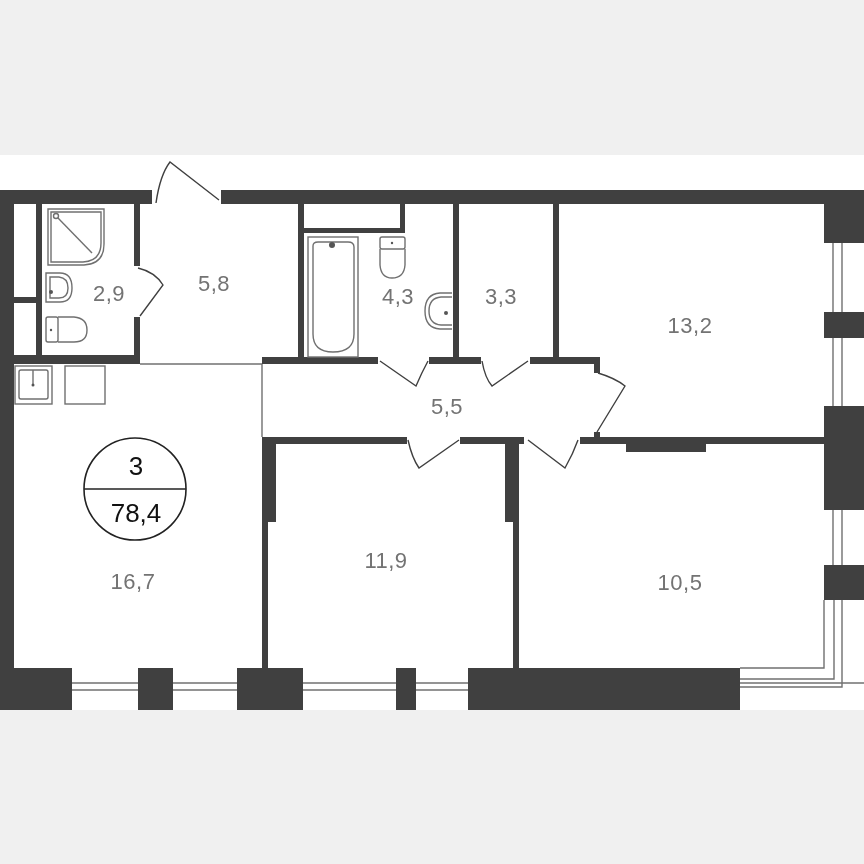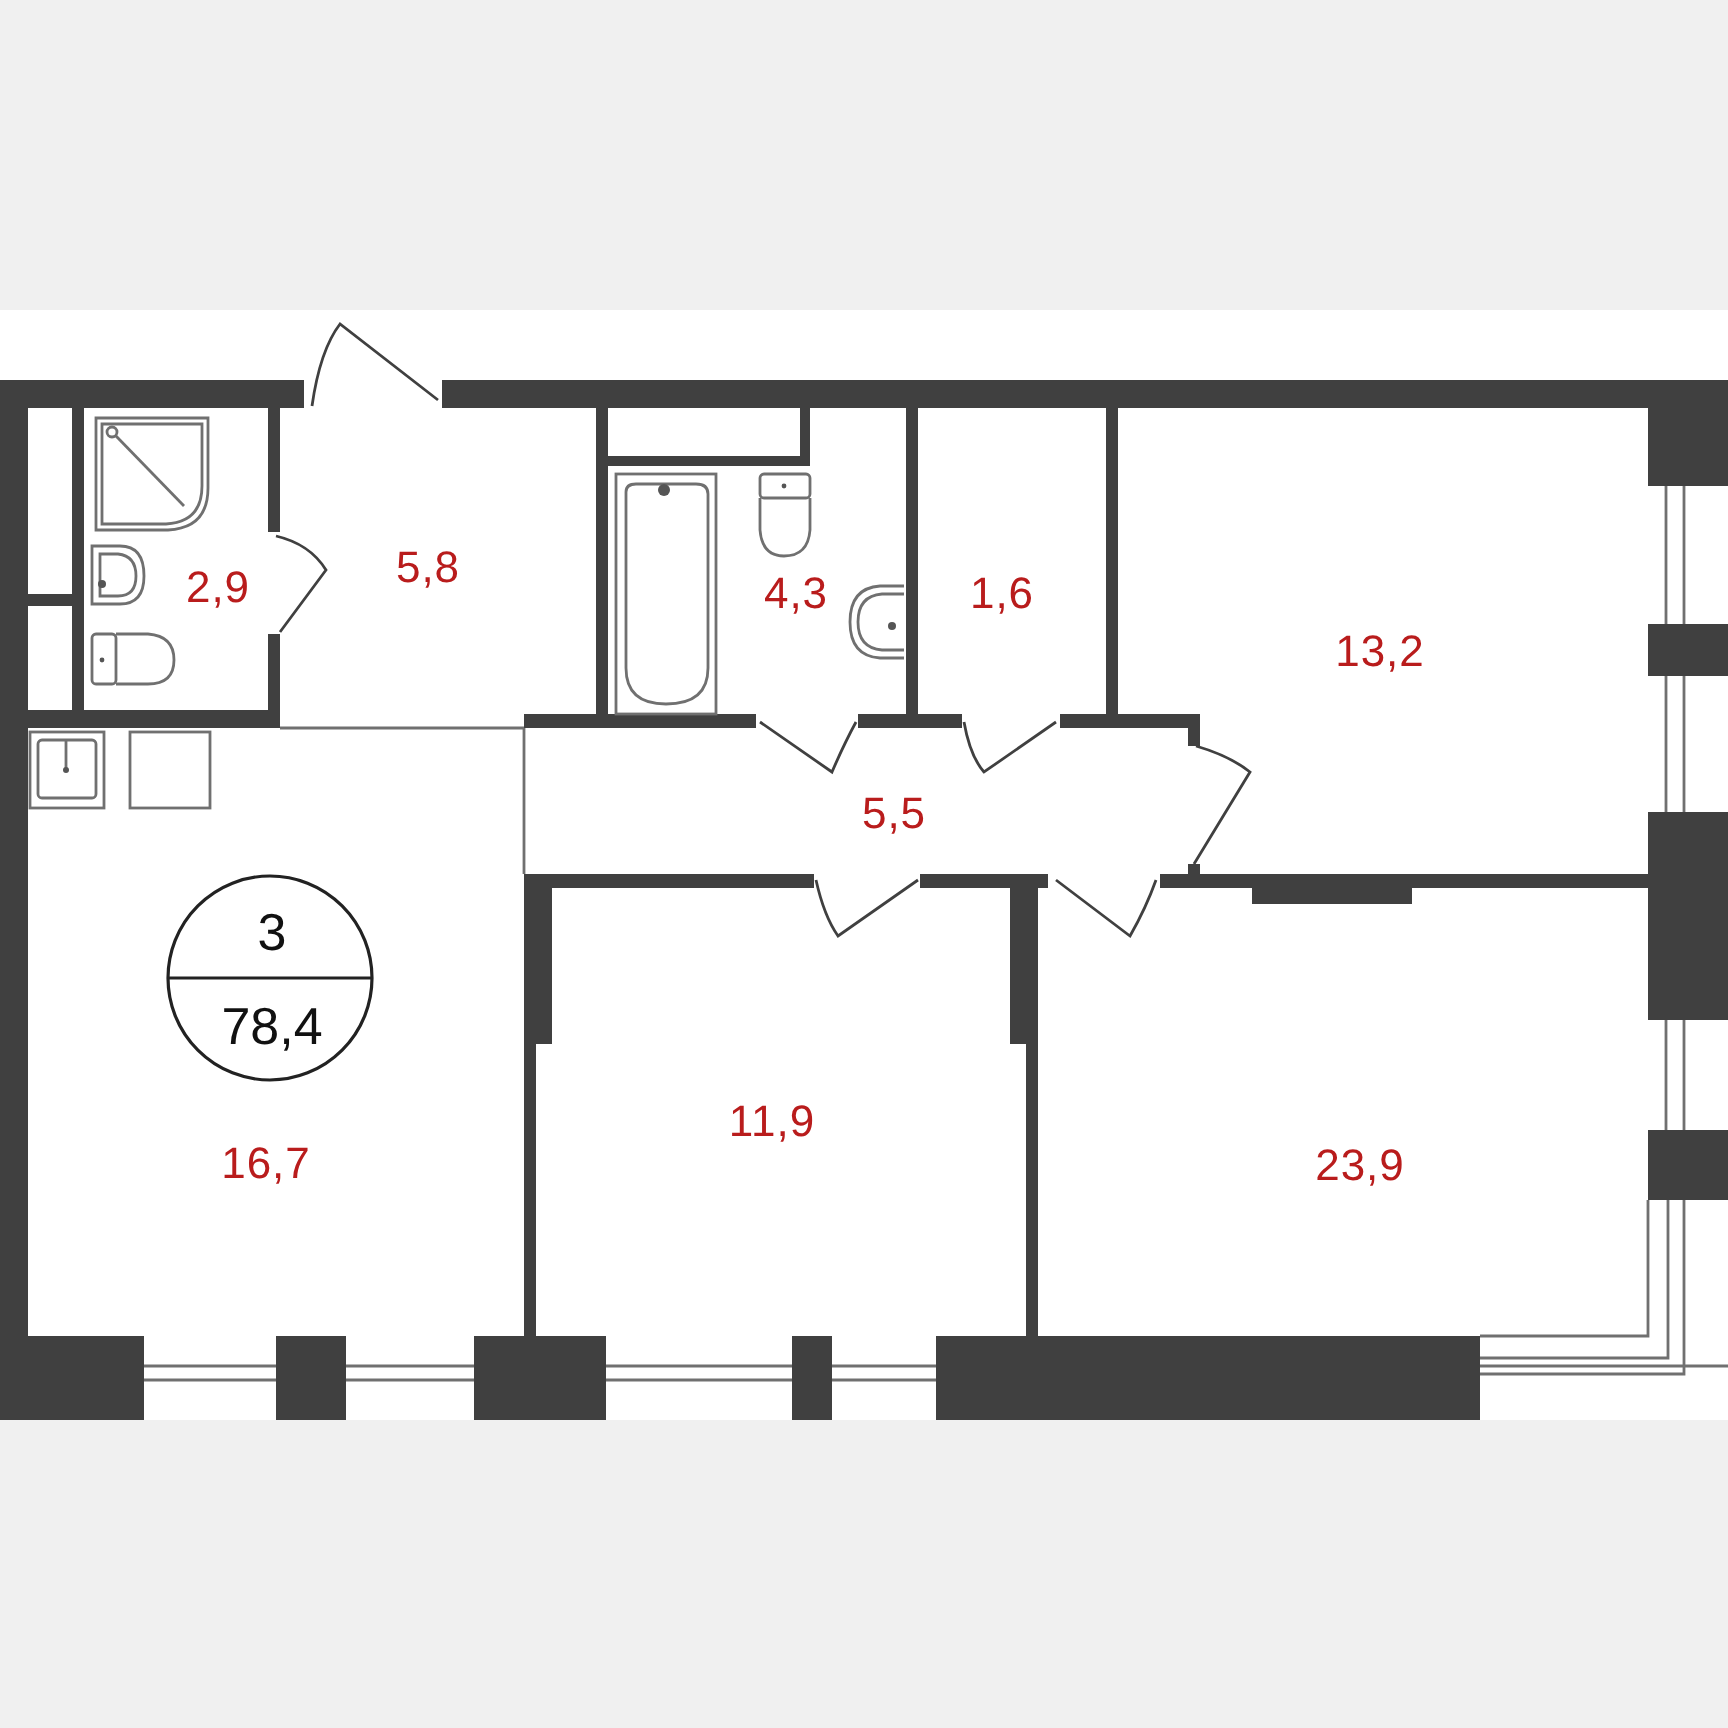"2,9" .label { color: #b91c1c -> #737373 }
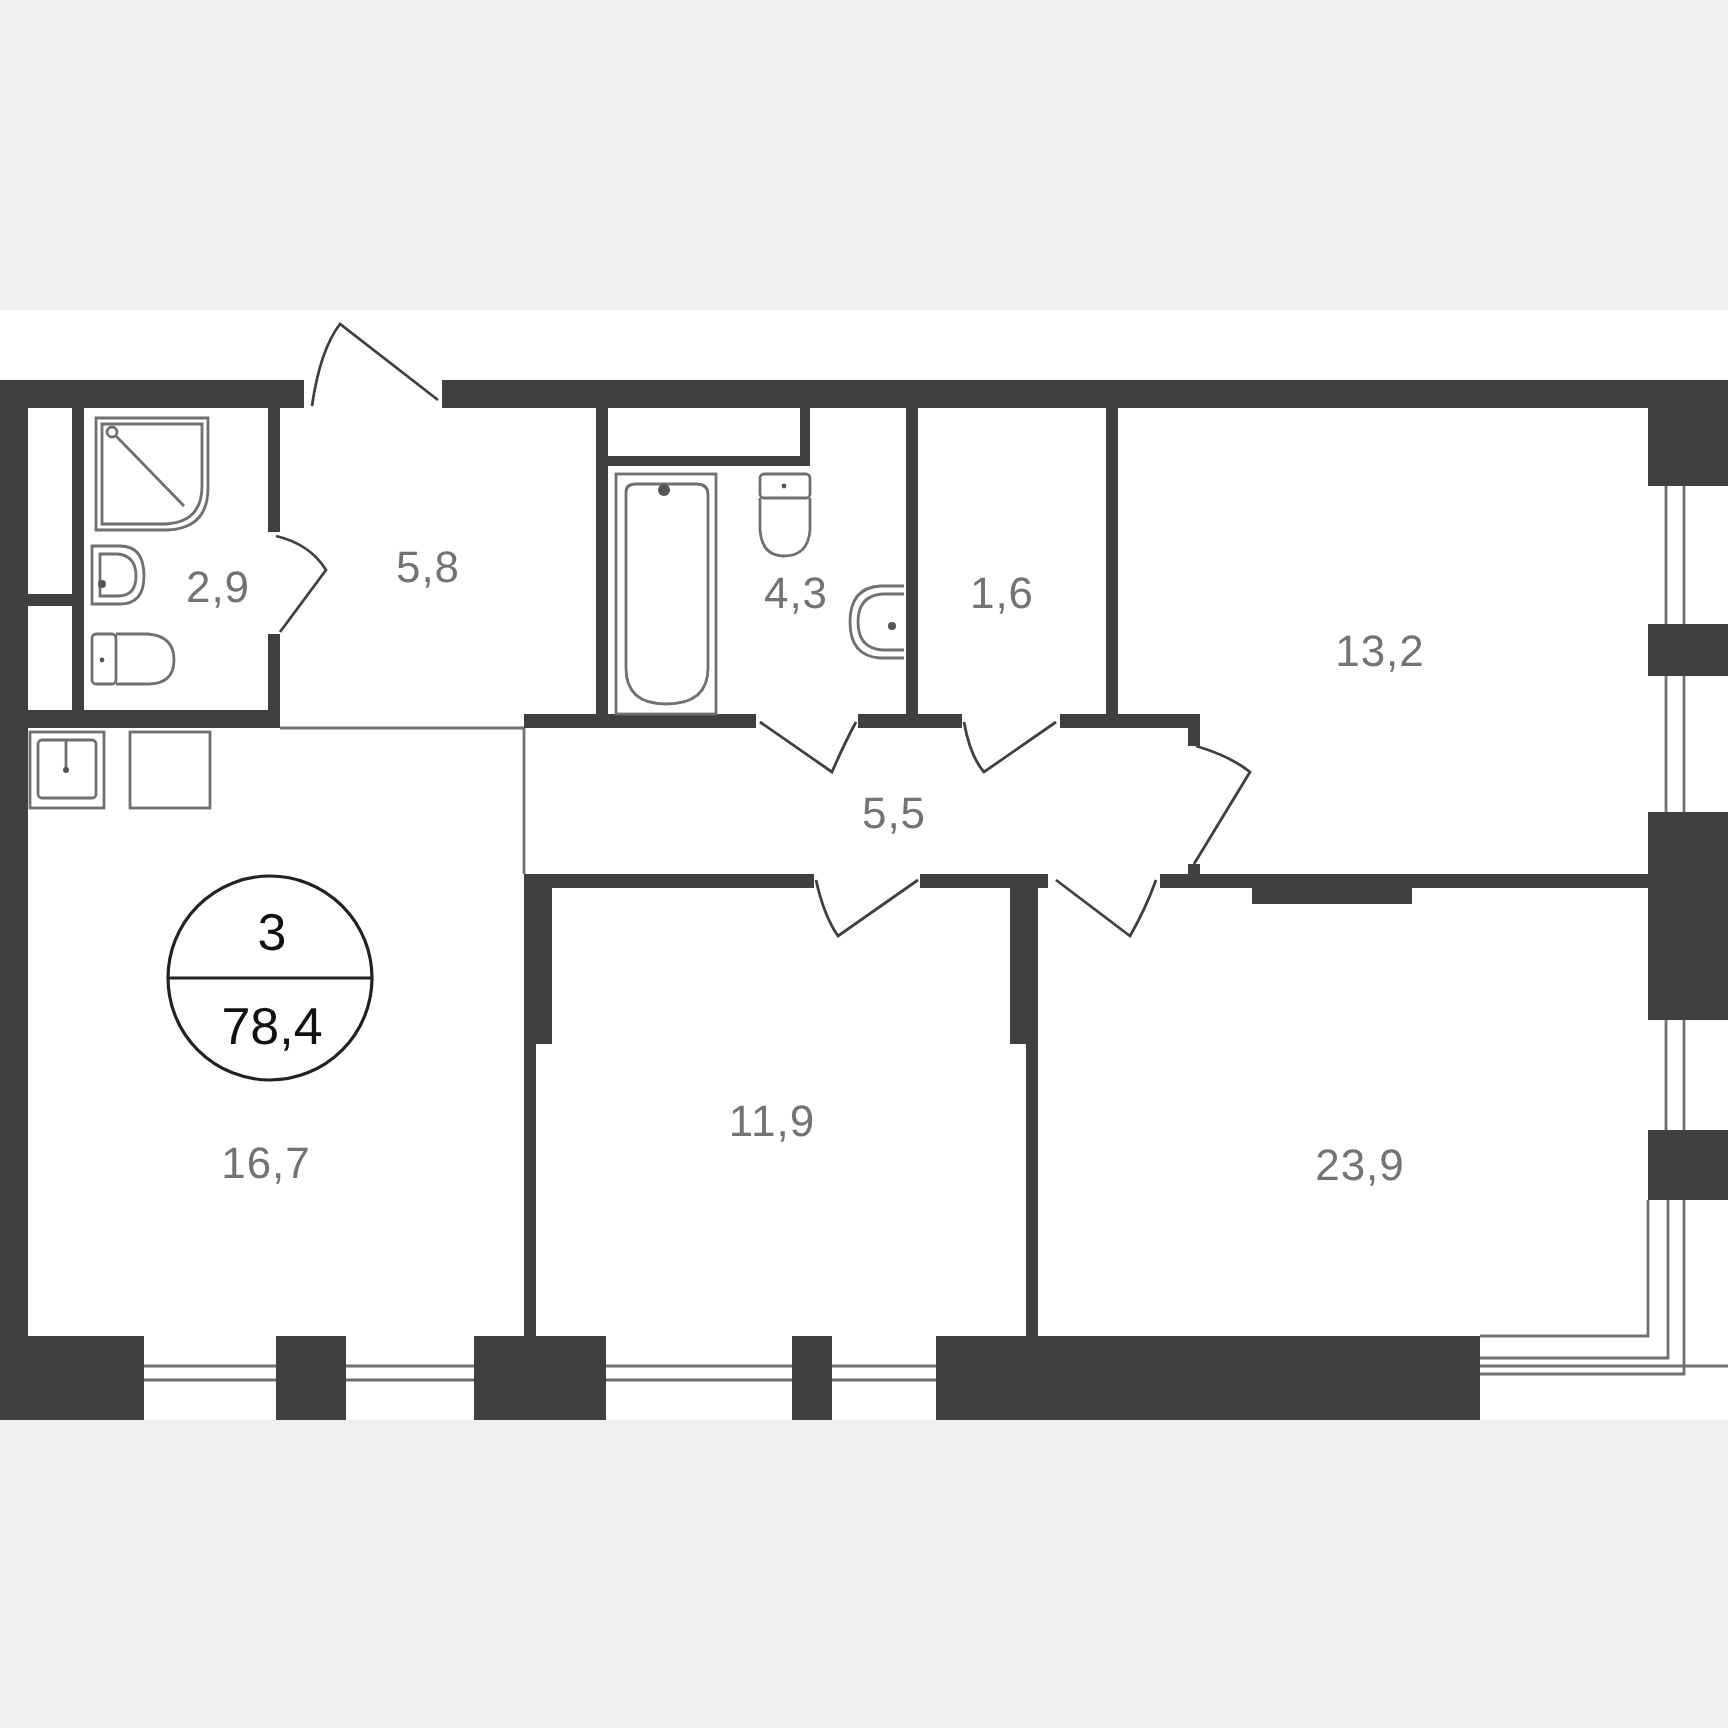"1,6" div.label { text: 1,6 -> 3,3 }
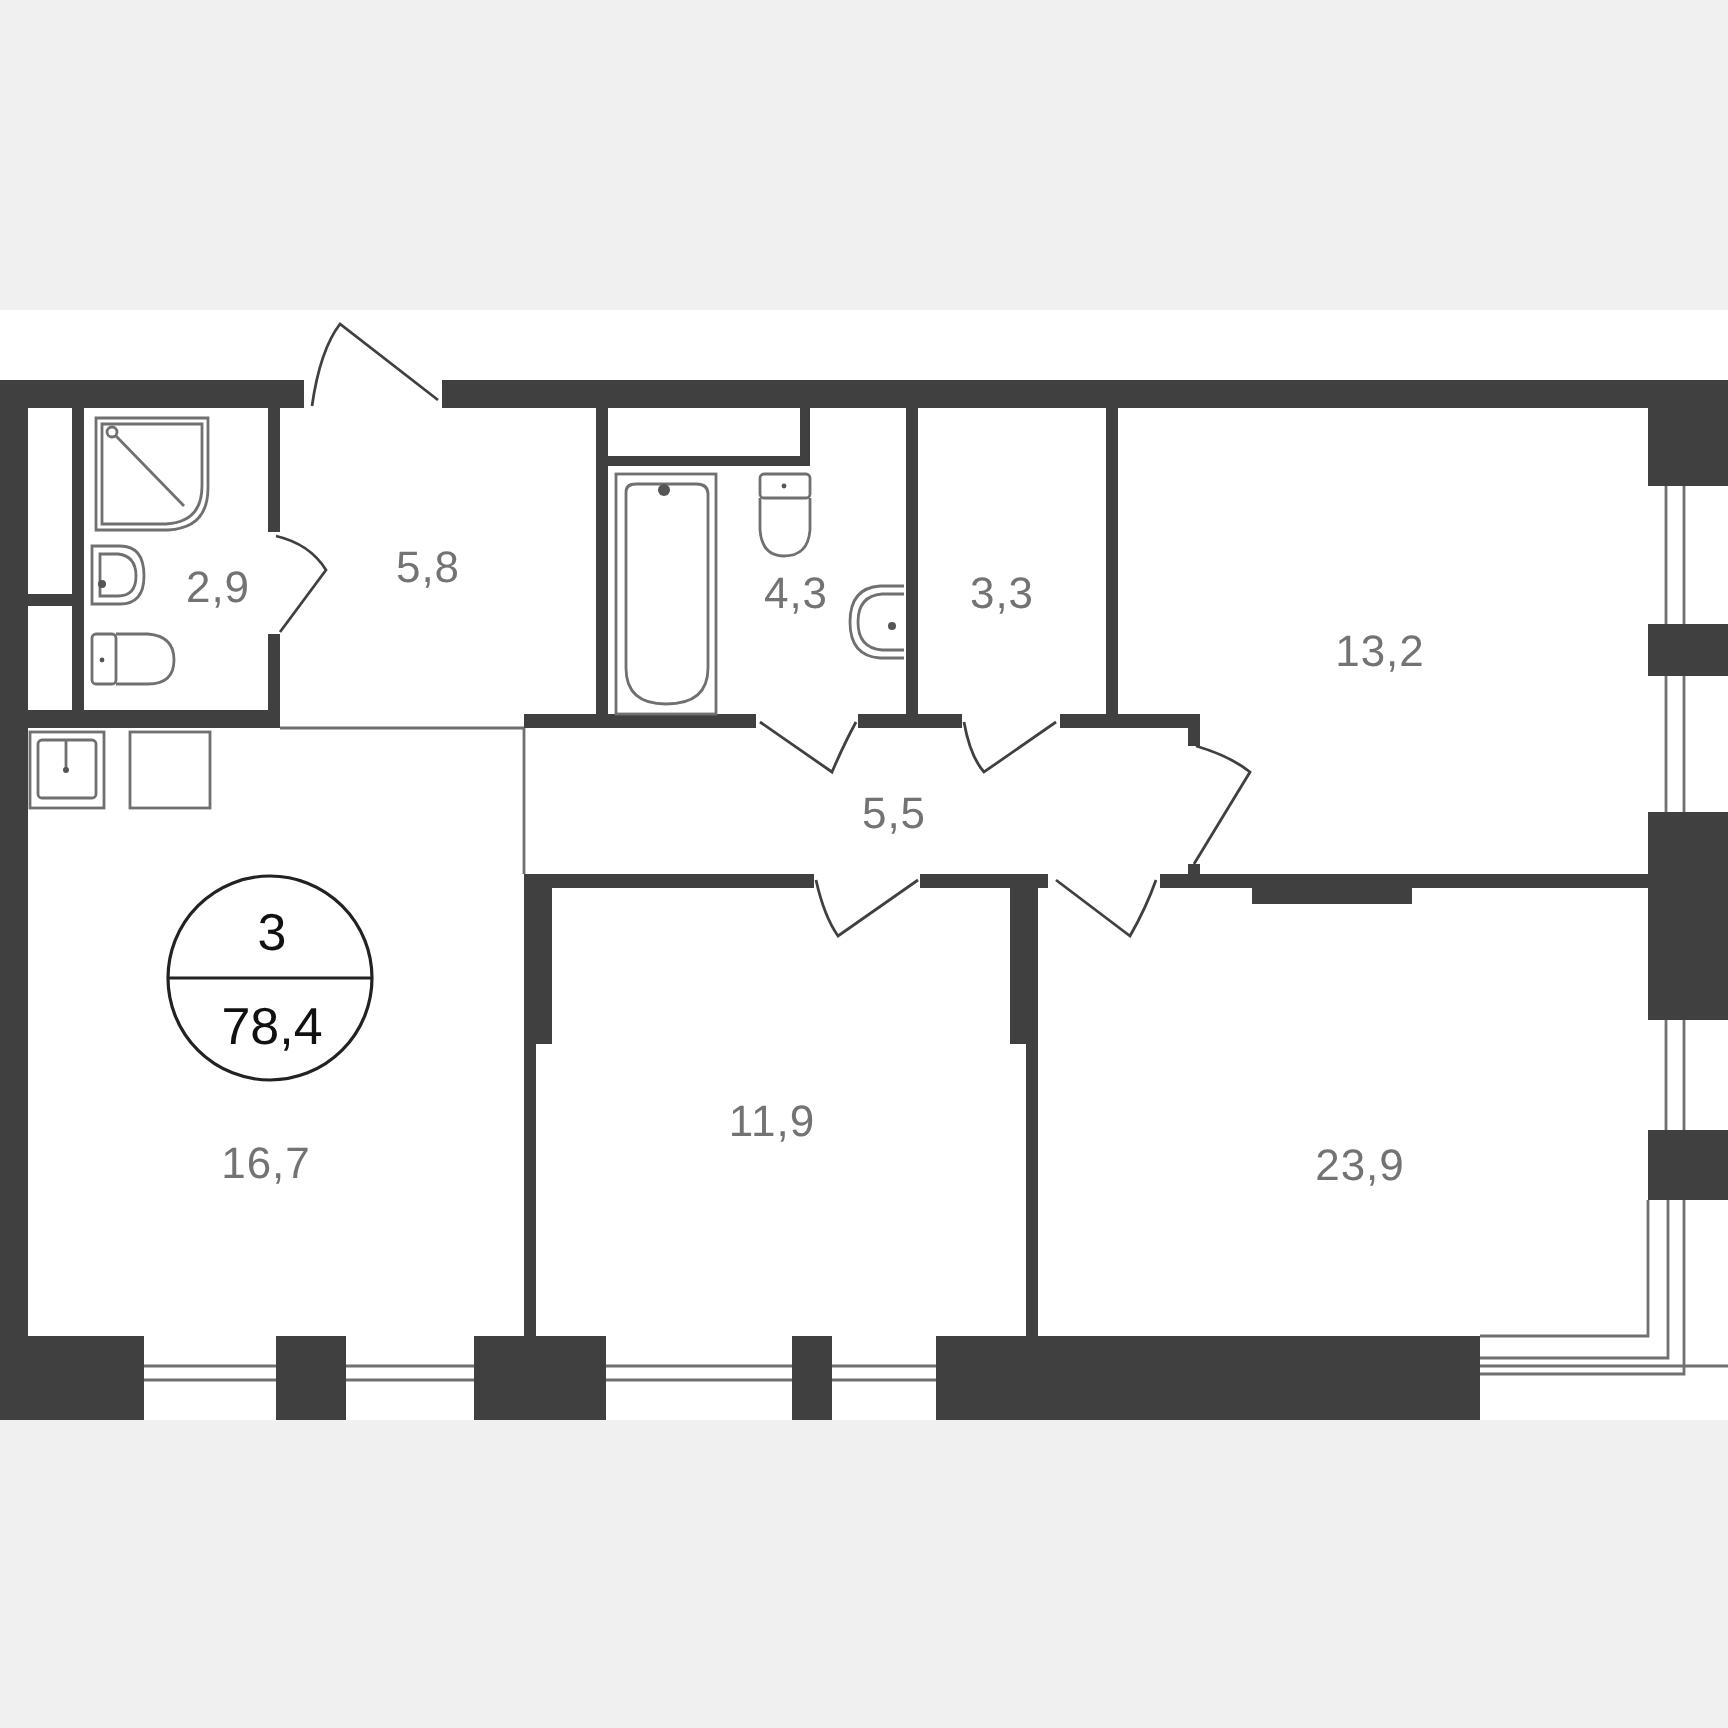"23,9" div.label { text: 23,9 -> 10,5 }
